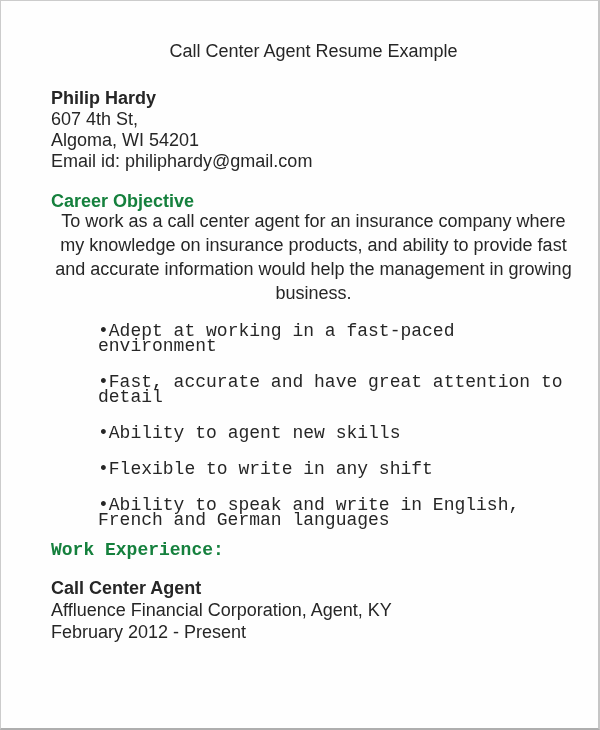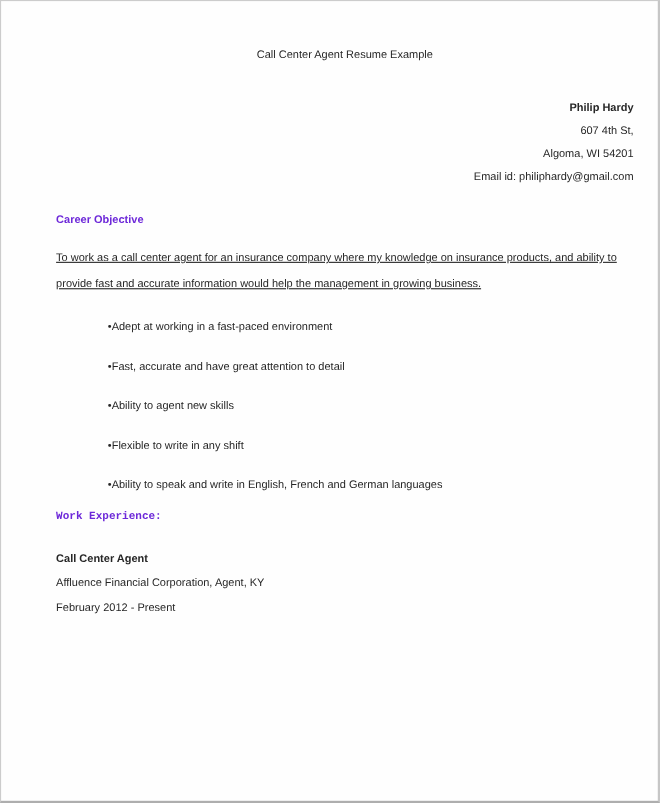"Call Center Agent Resume Example" .page { font-size: 10px -> 18px }
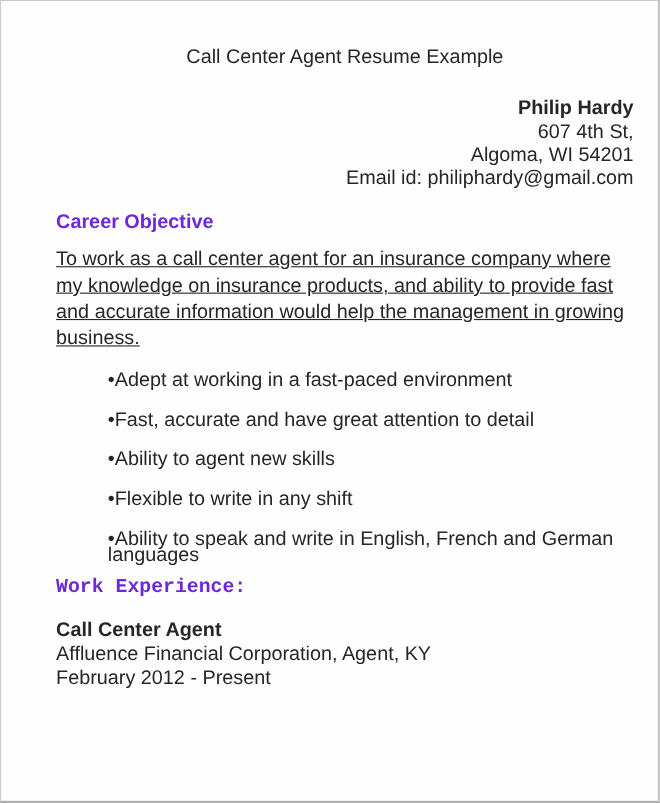"Philip Hardy" .contact-block { text-align: right -> left }
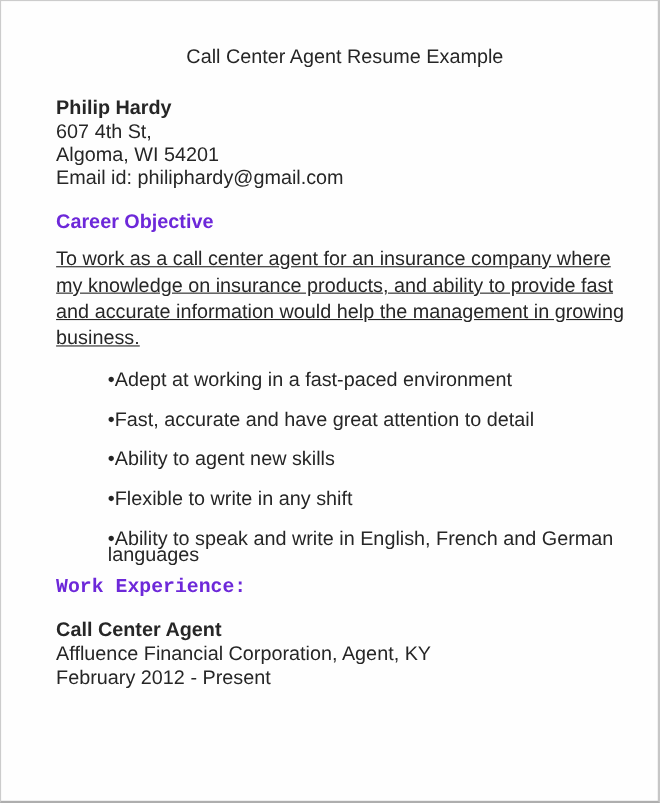"Career Objective" .section-heading { color: #6d28d9 -> #15803d }
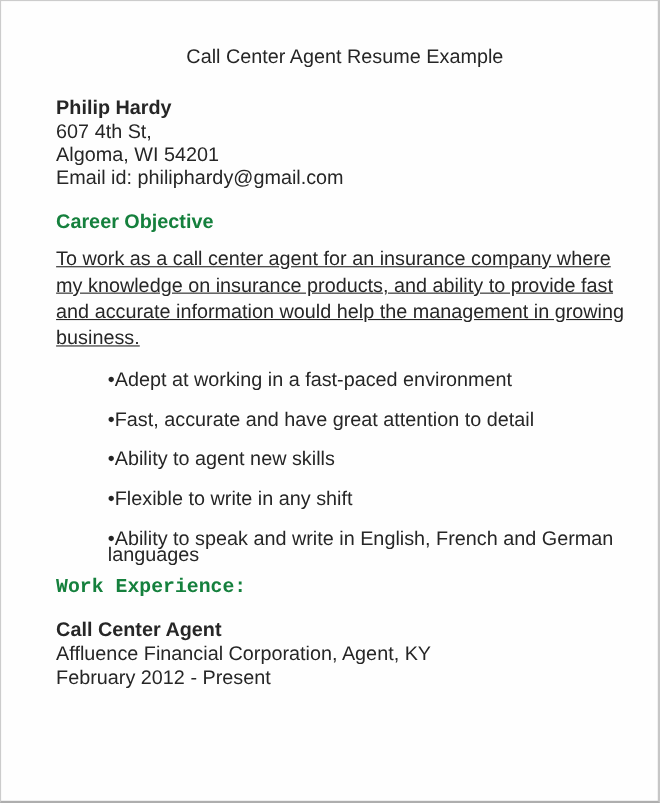"To work as a call" .objective-text { margin-top: 14px -> none; text-align: left -> center; text-decoration: underline -> none }
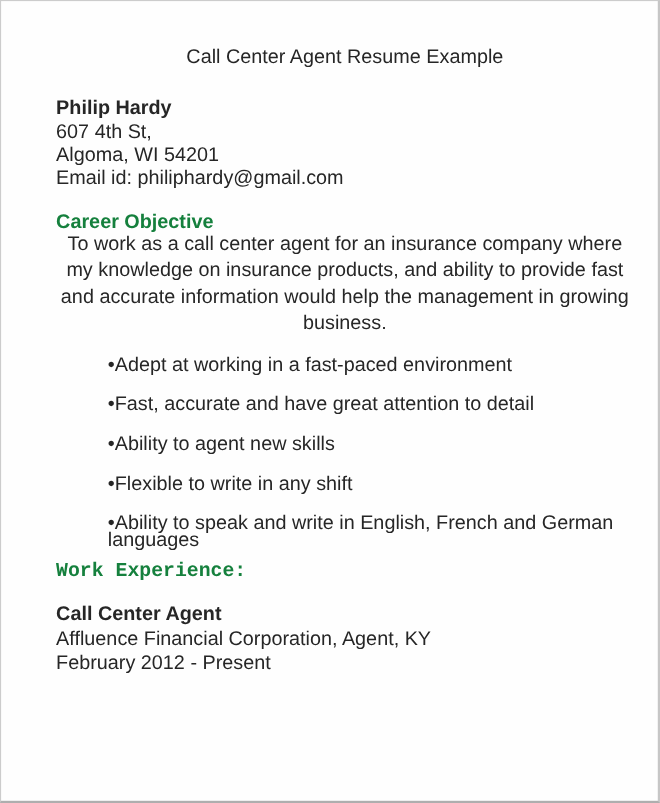"•Adept at working in a" .skills-list li { font-family: none -> Liberation Mono, monospace }
